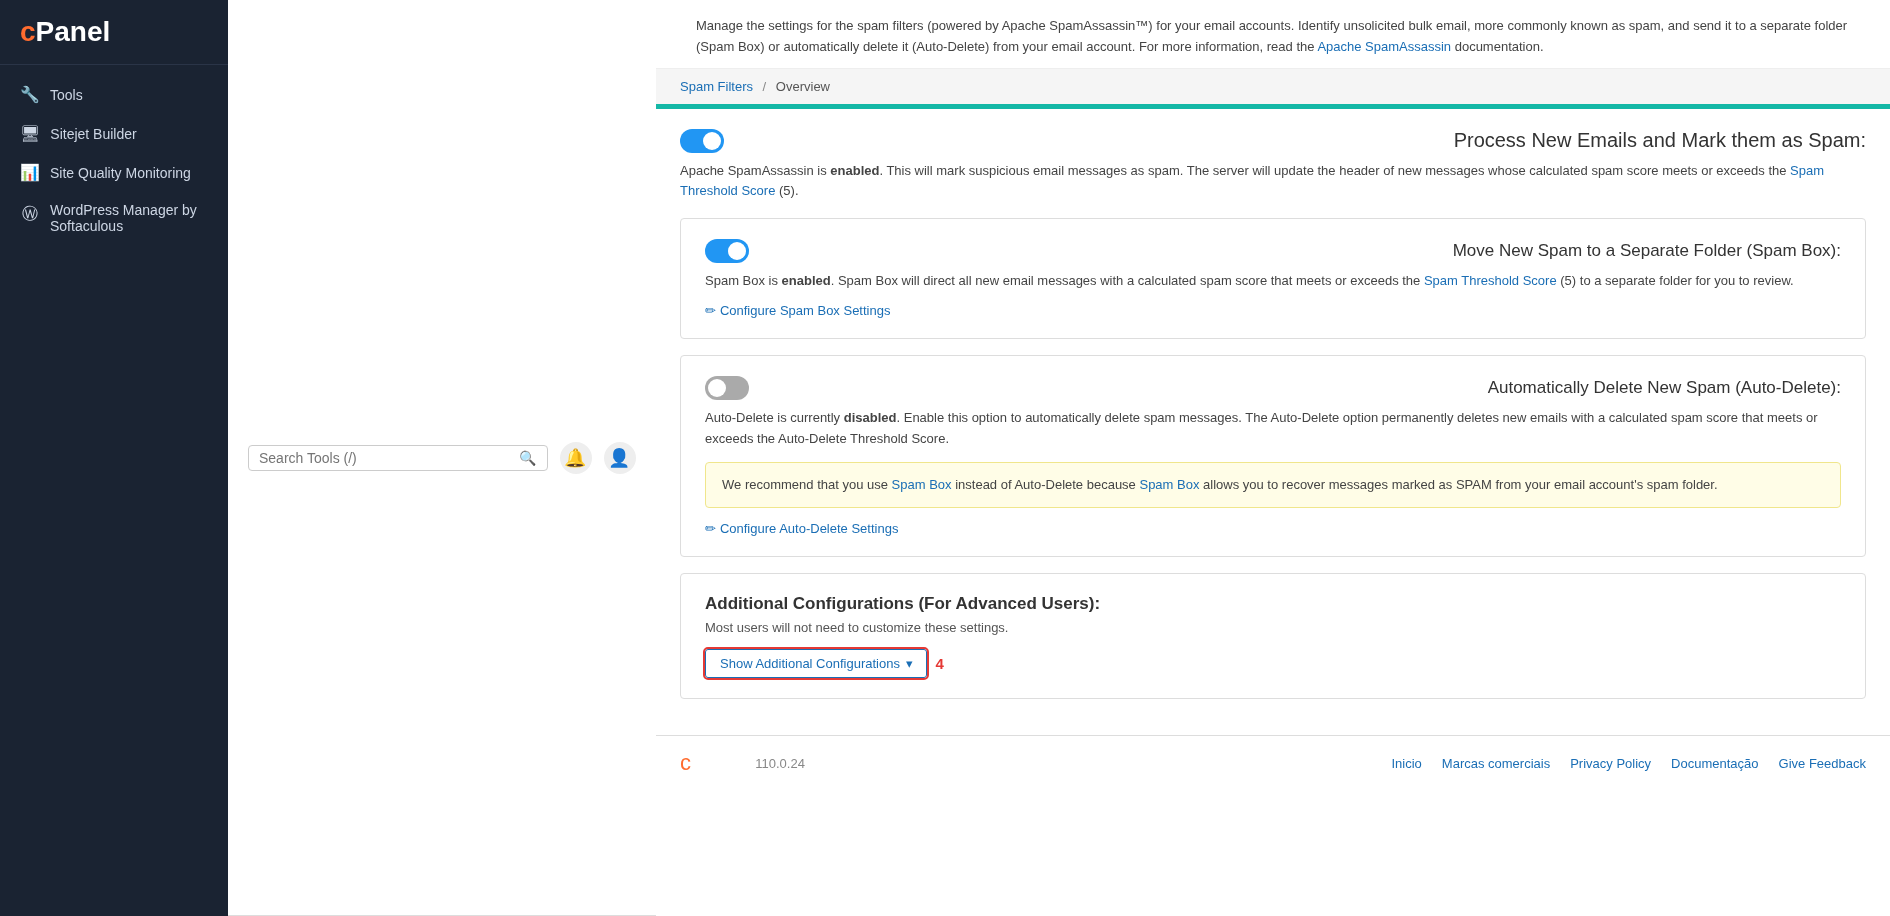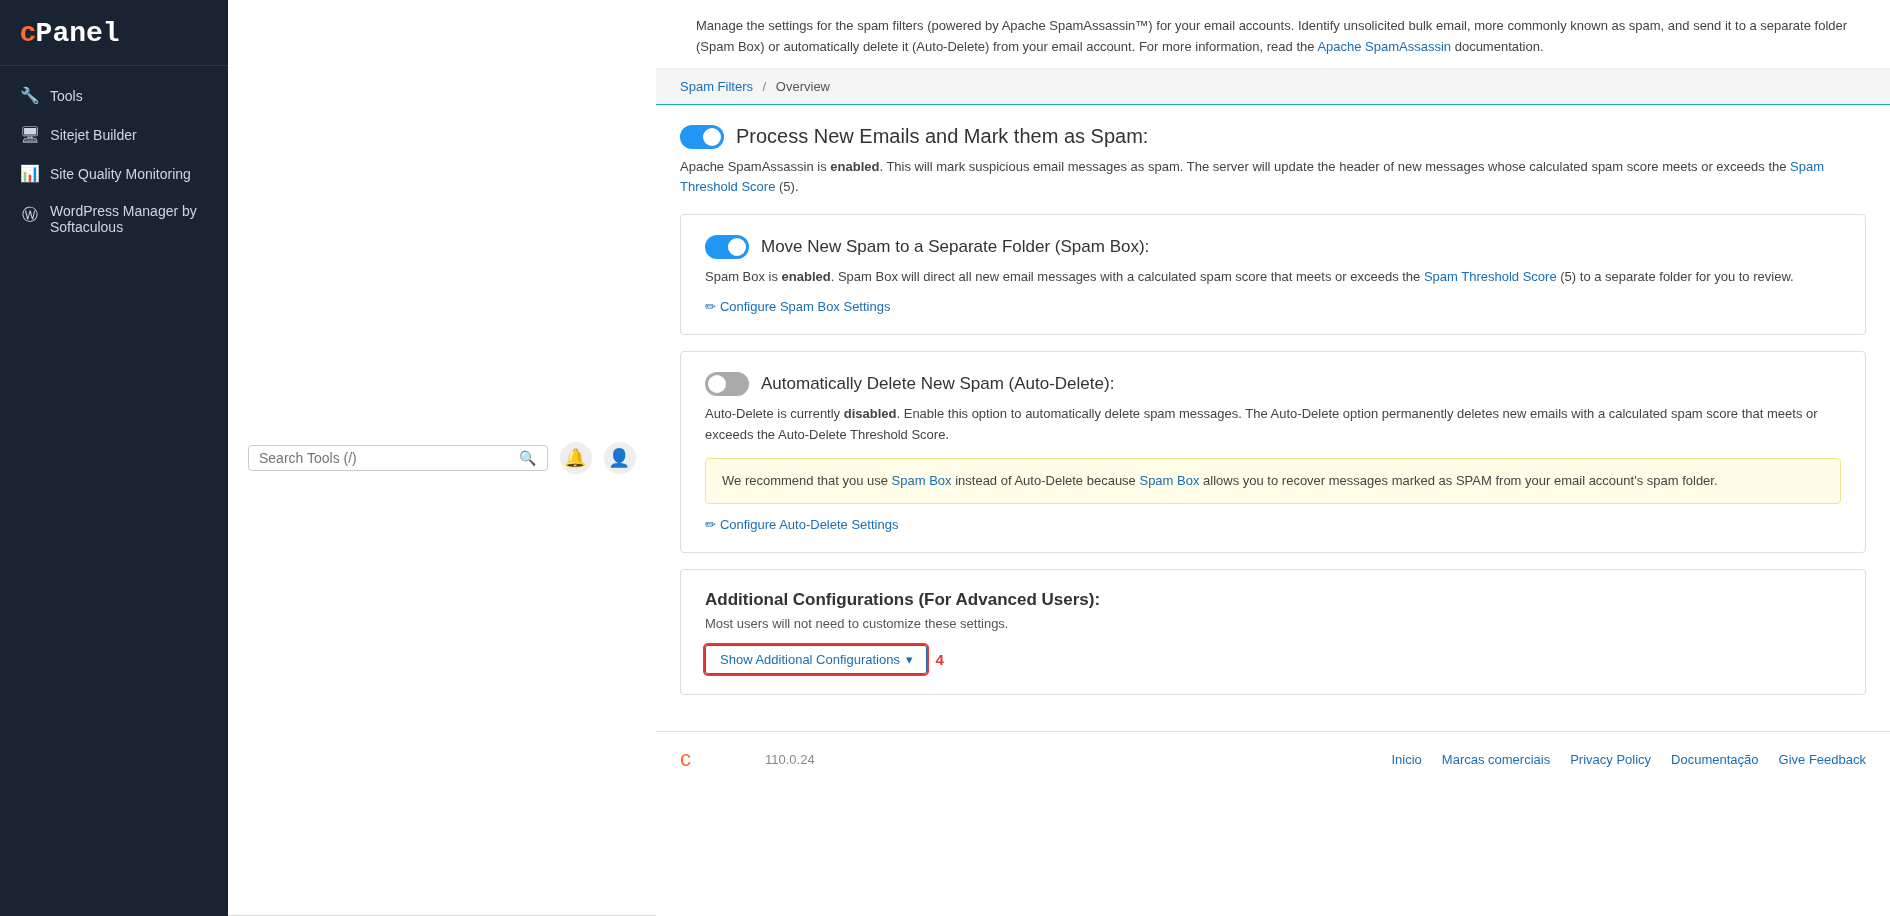"Panel" .cpanel-logo .anel { font-family: Liberation Mono, monospace -> none }
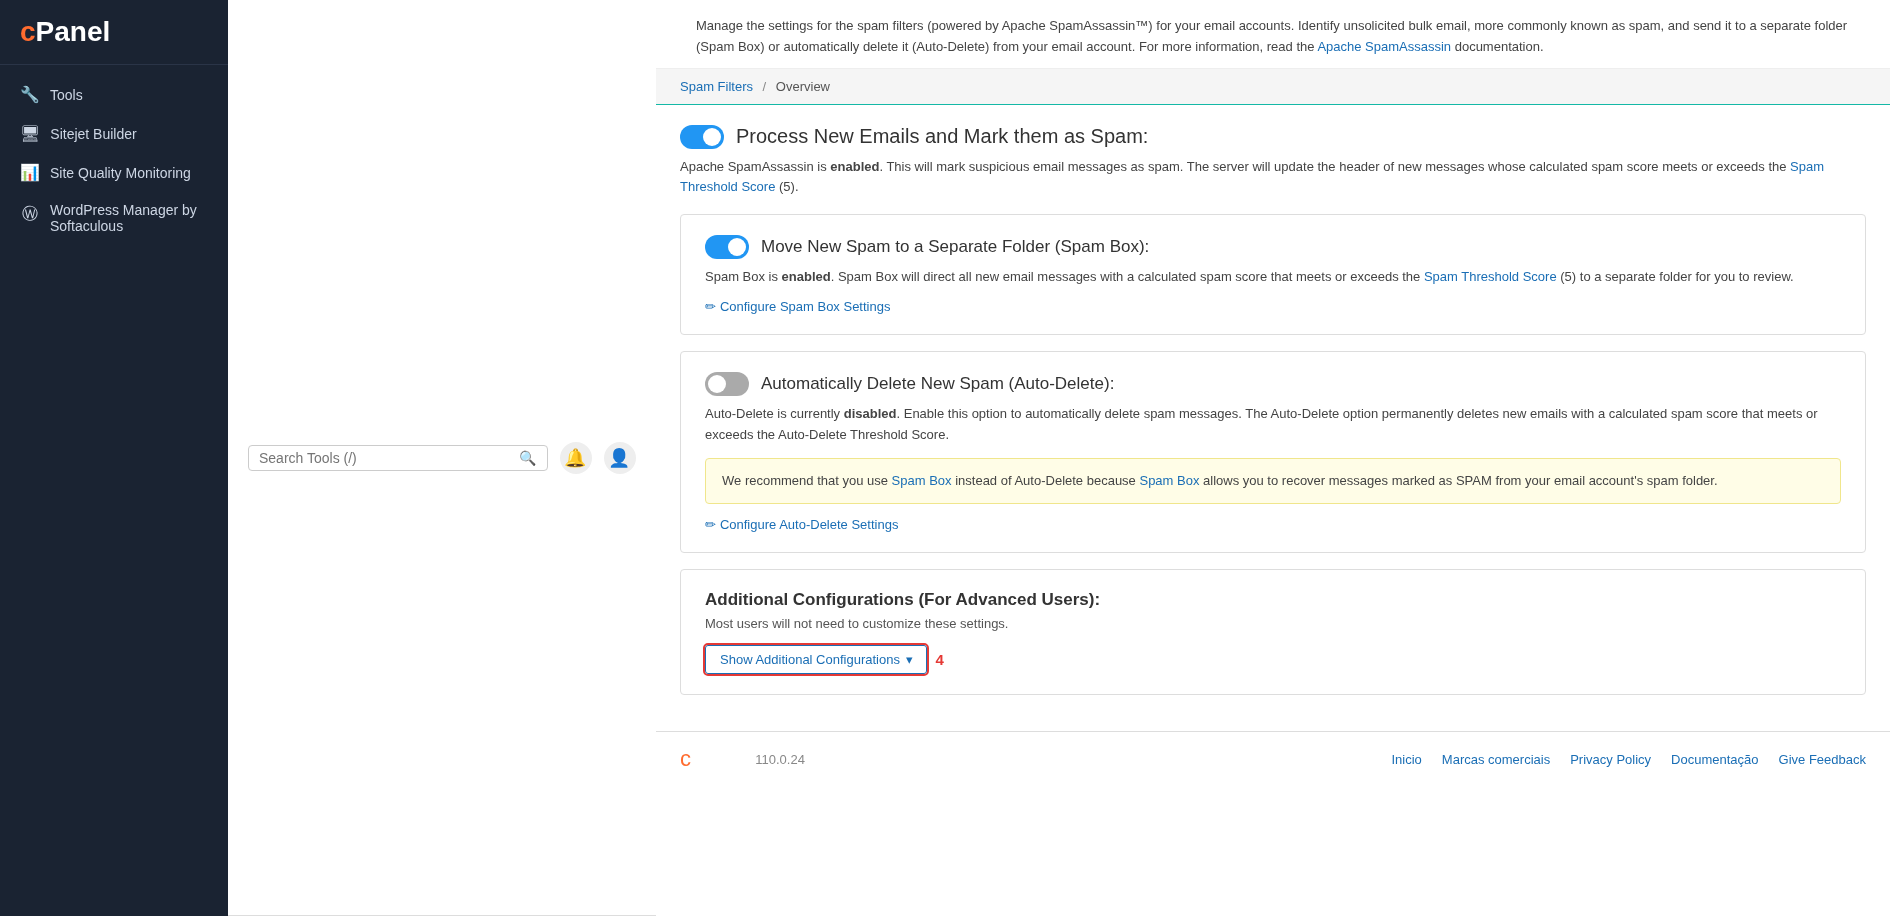"Spam Filters / Overview" .breadcrumb { border-bottom: 1px solid #14b8a6 -> 5px solid #14b8a6 }
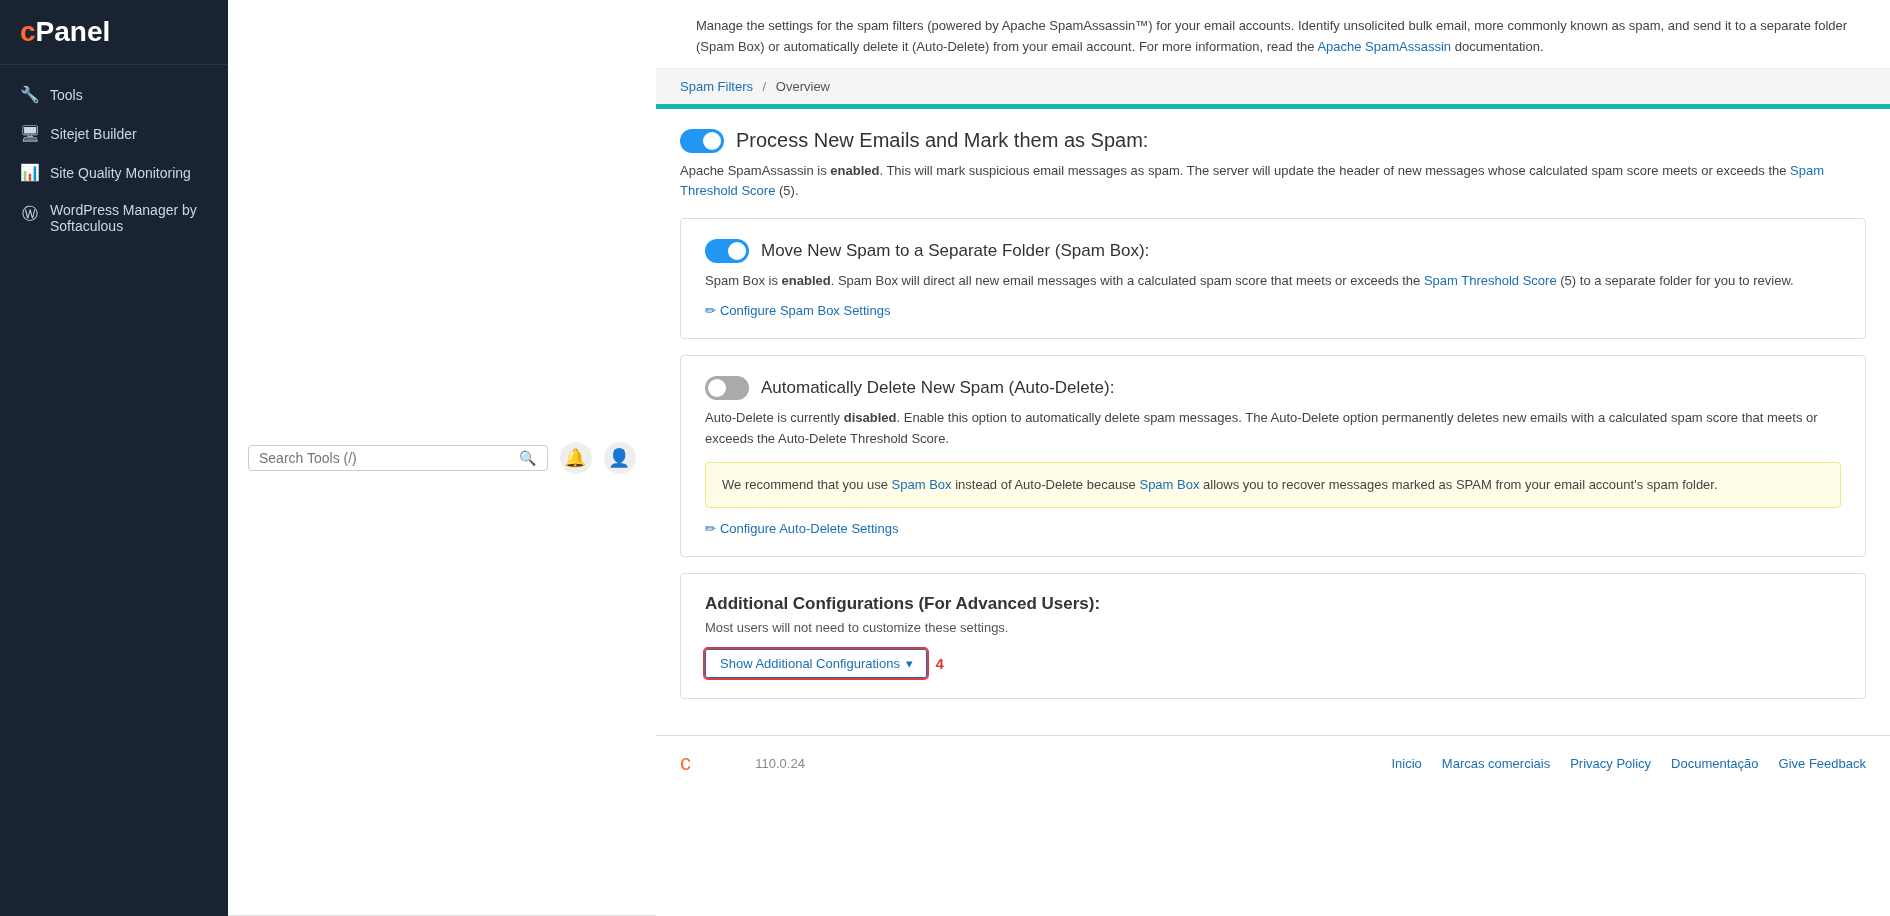"Process New Emails and Mark" .section-header { justify-content: none -> space-between }
